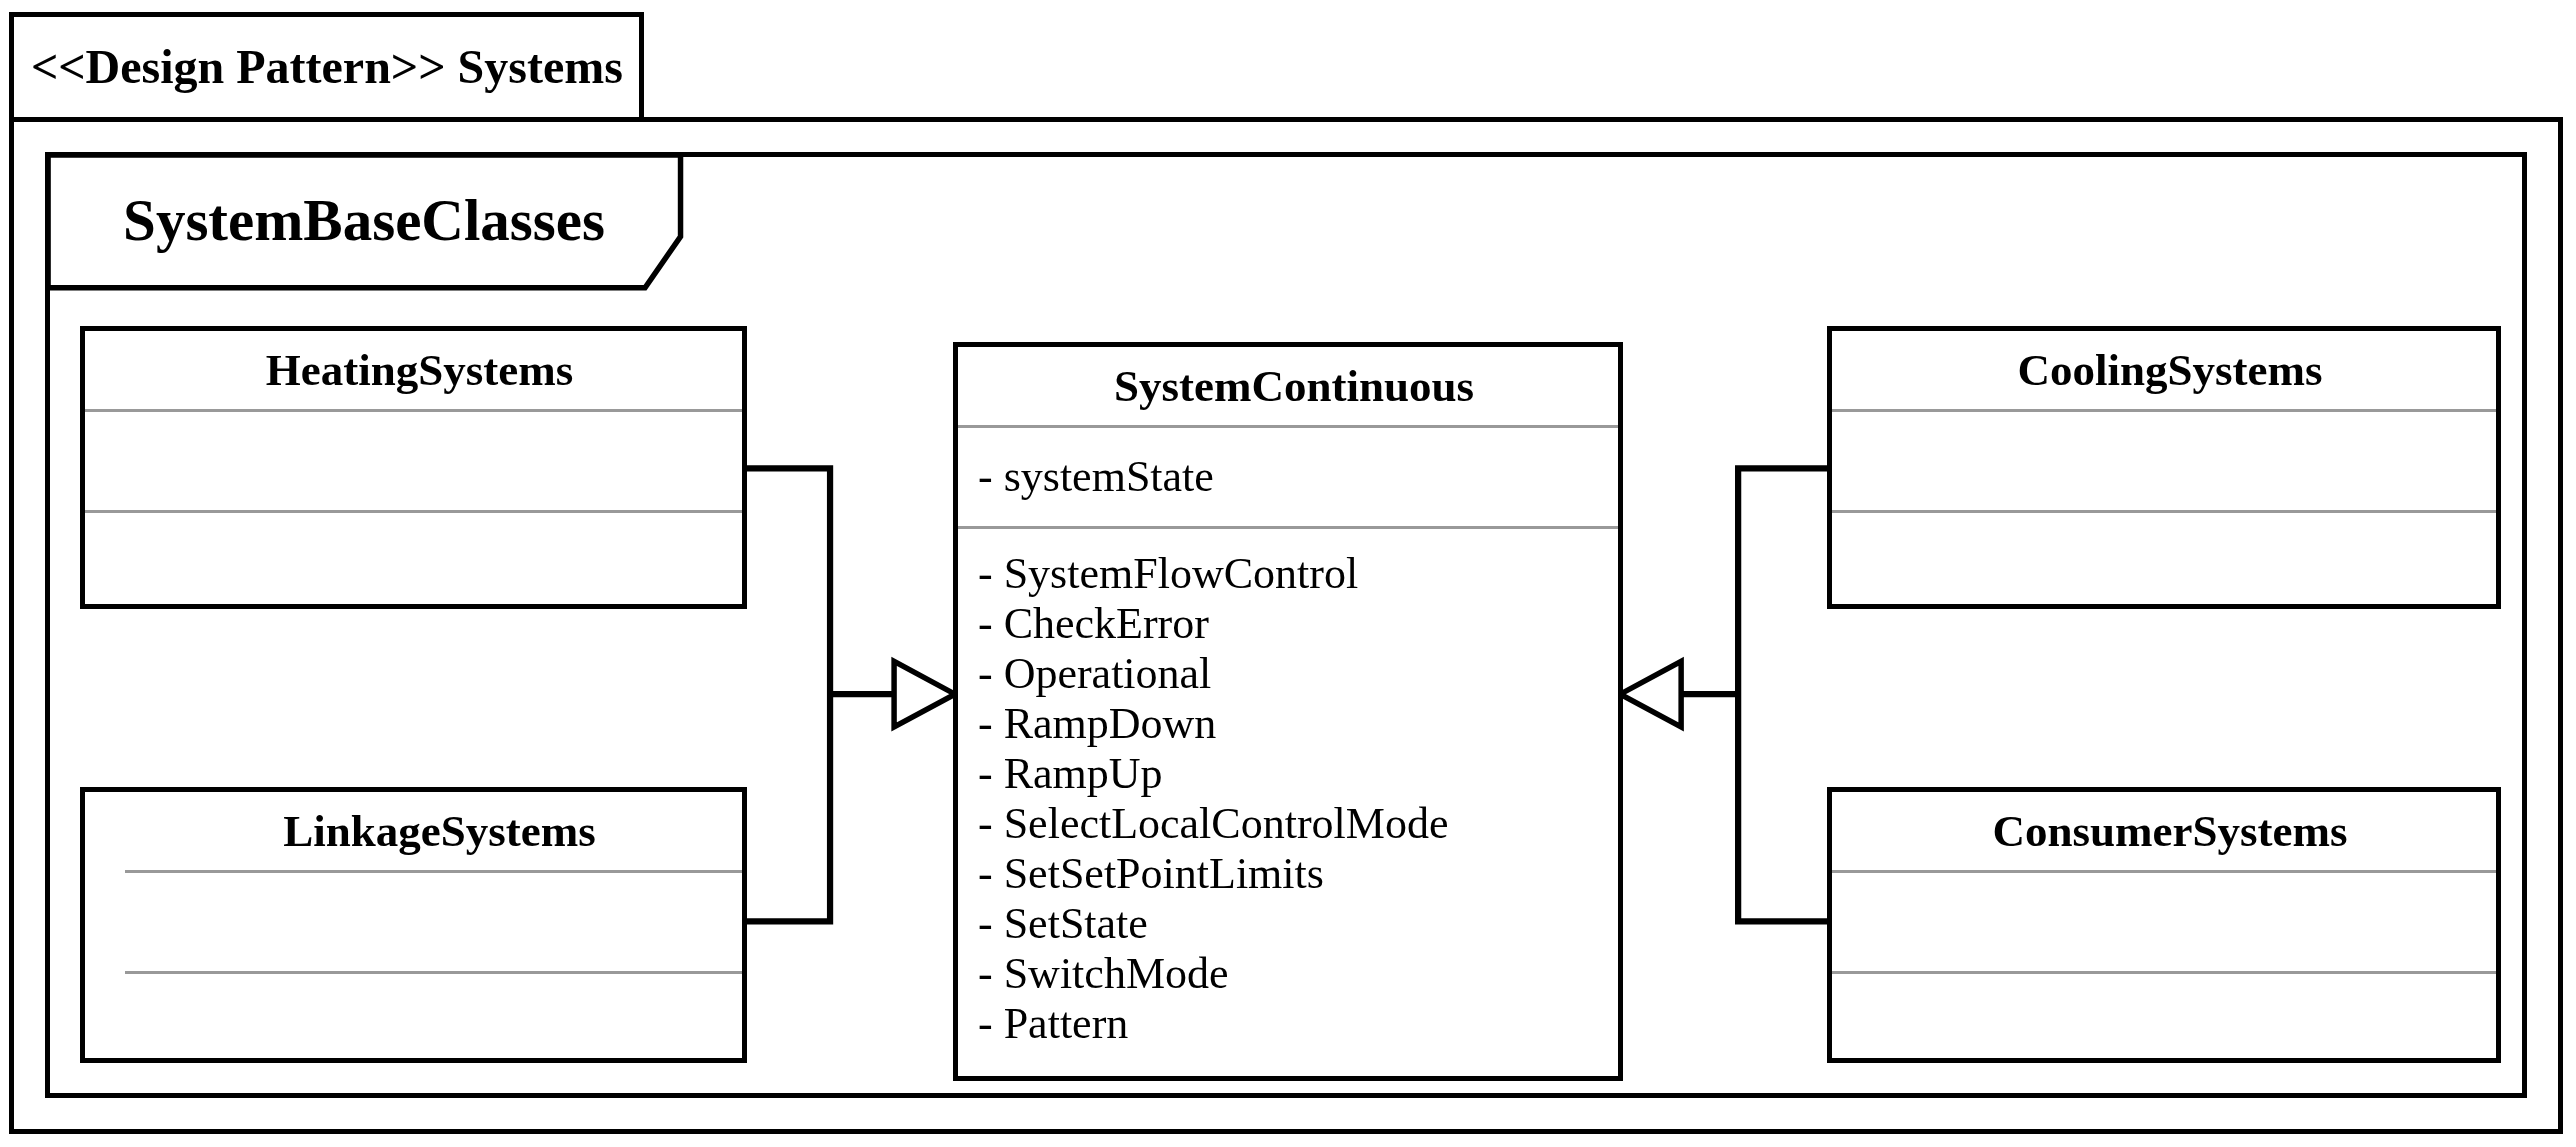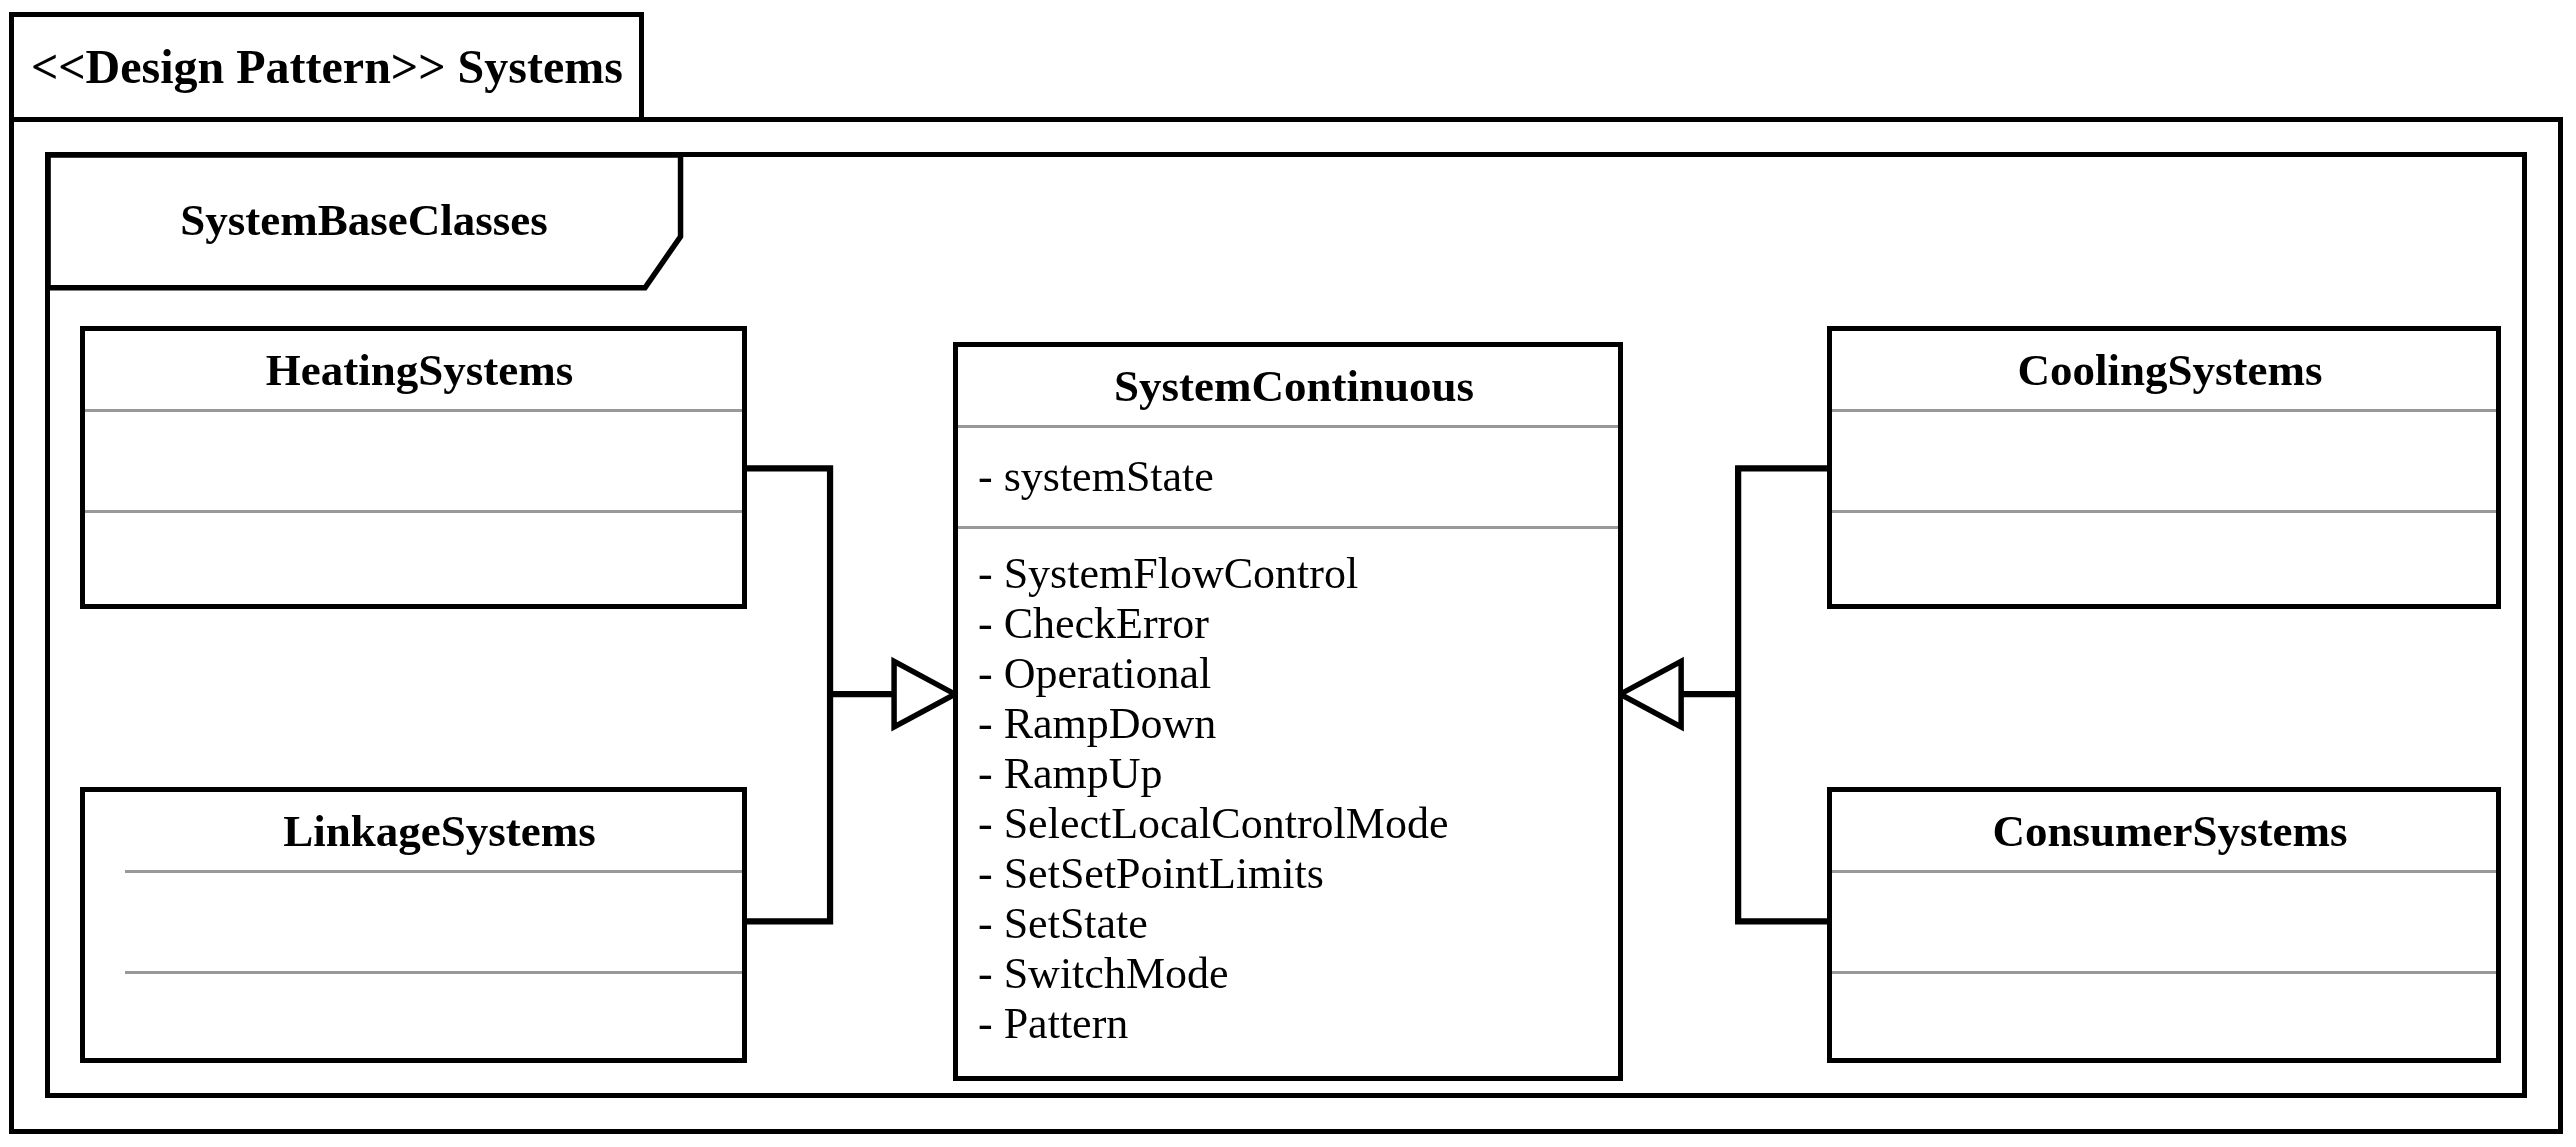"SystemBaseClasses" .package-tab-label { font-size: 45px -> 59px }
